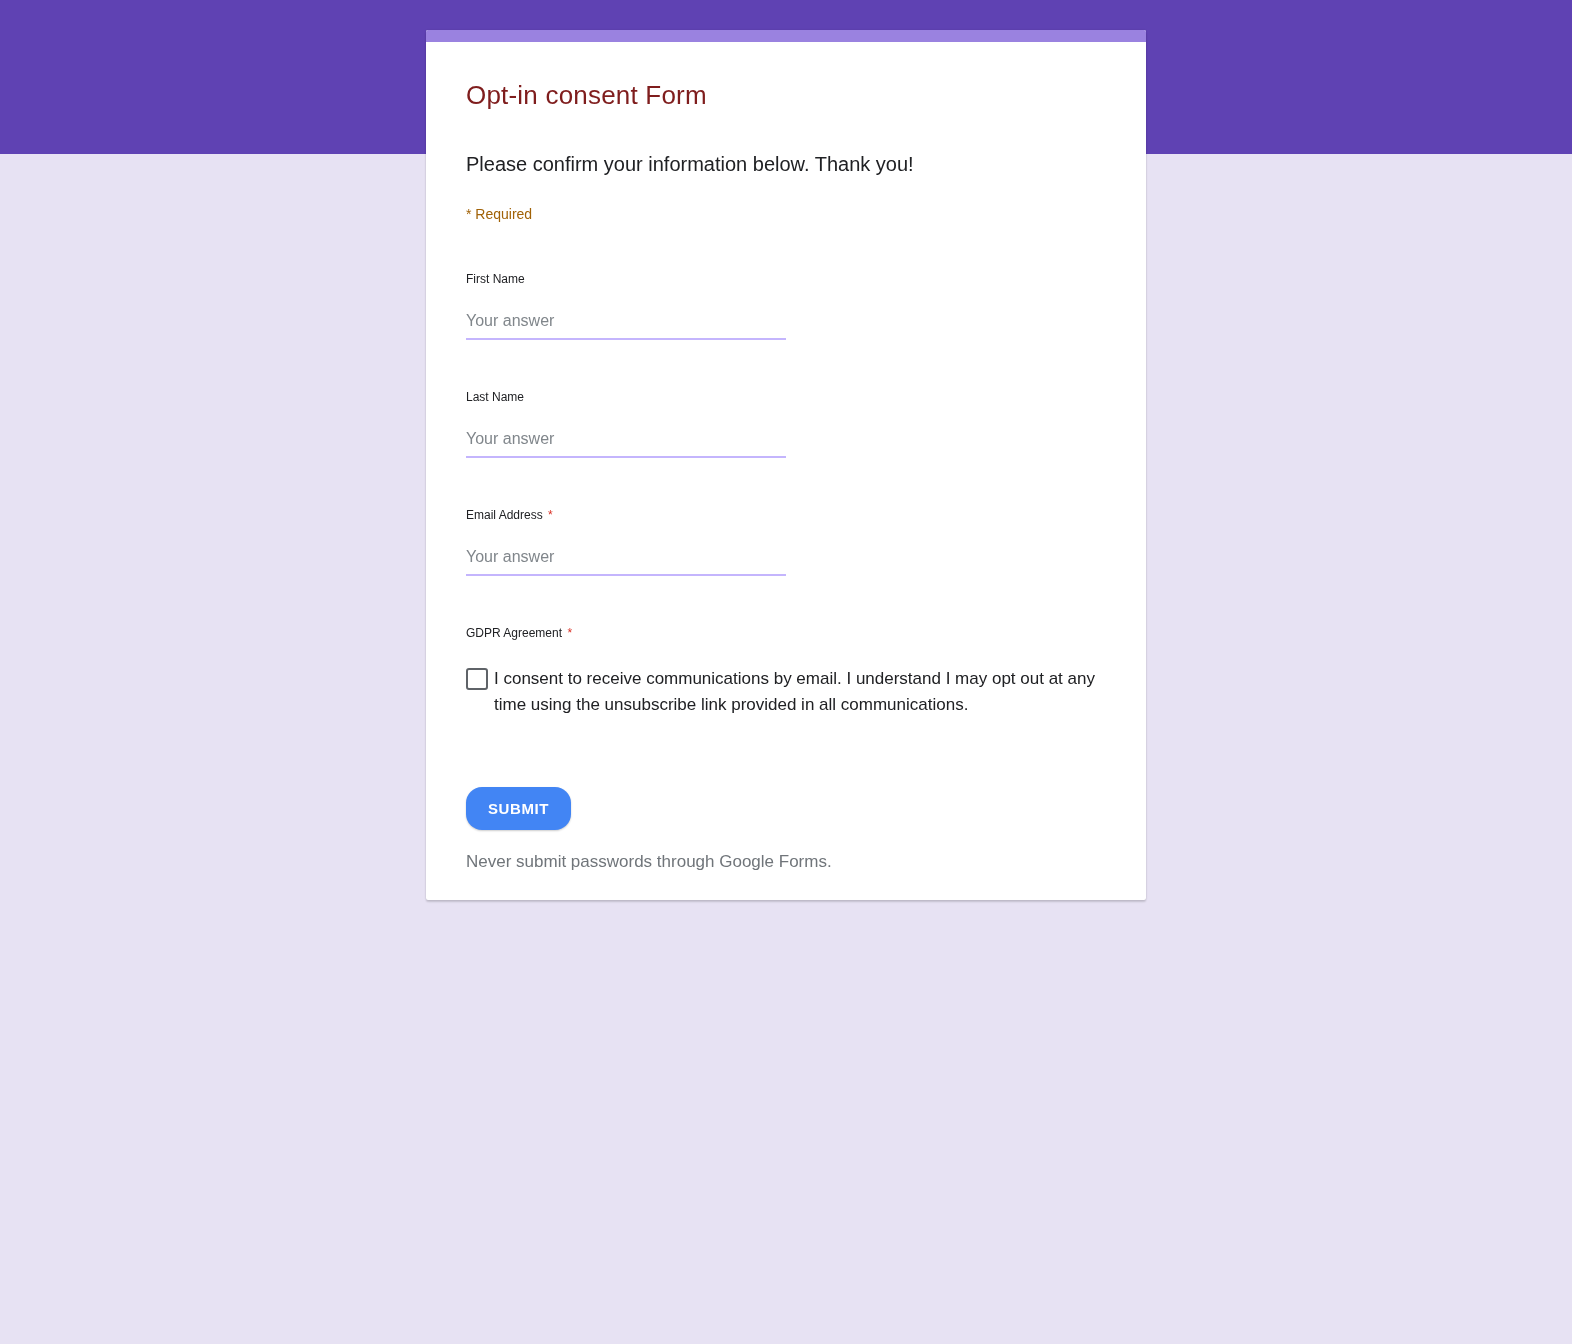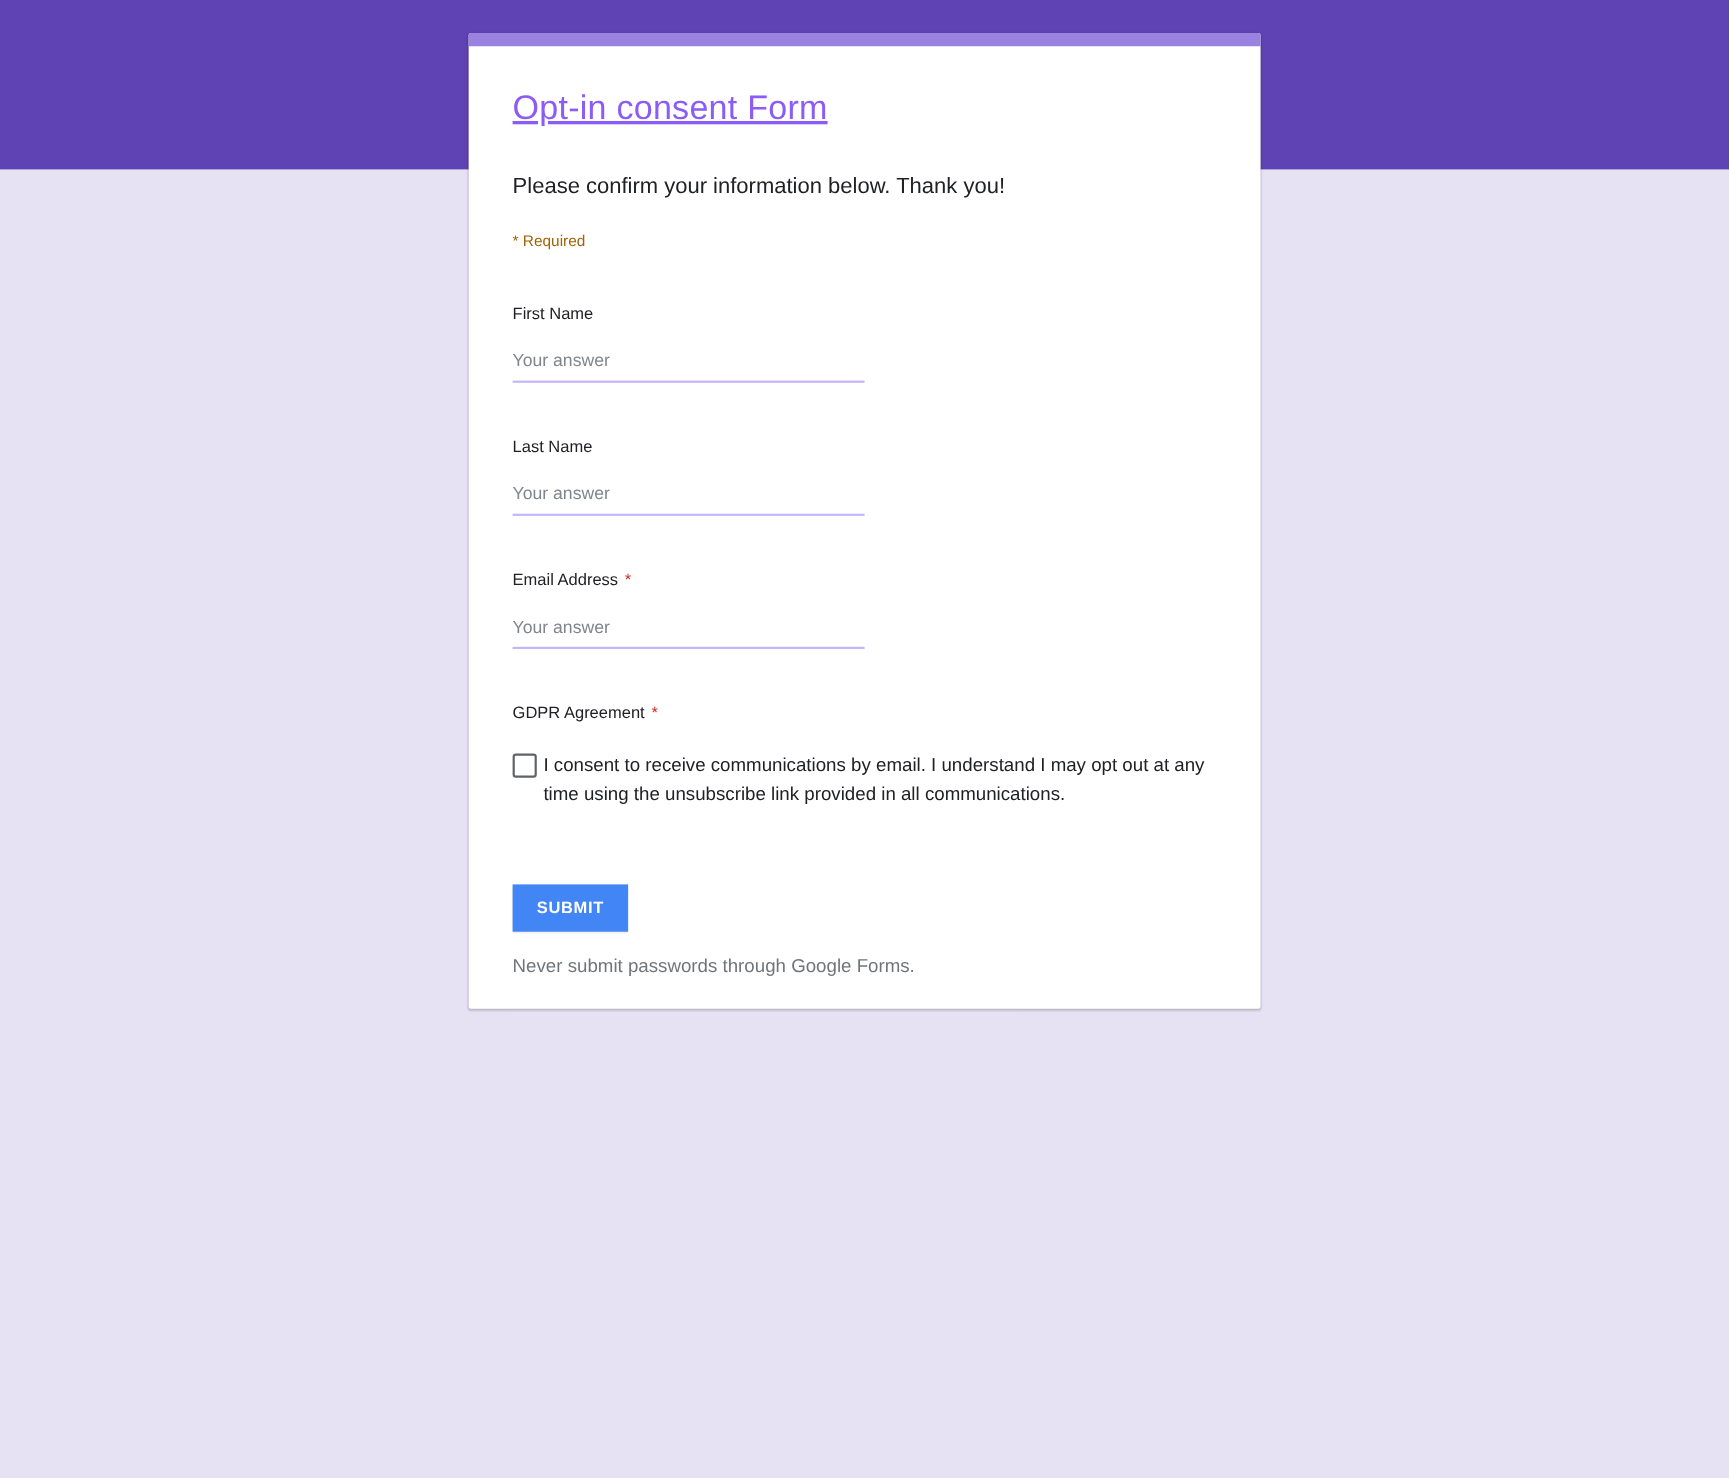"Opt-in consent Form" .form-title { color: #8b5cf6 -> #7f1d1d; font-size: 31px -> 26px; text-decoration: underline -> none }
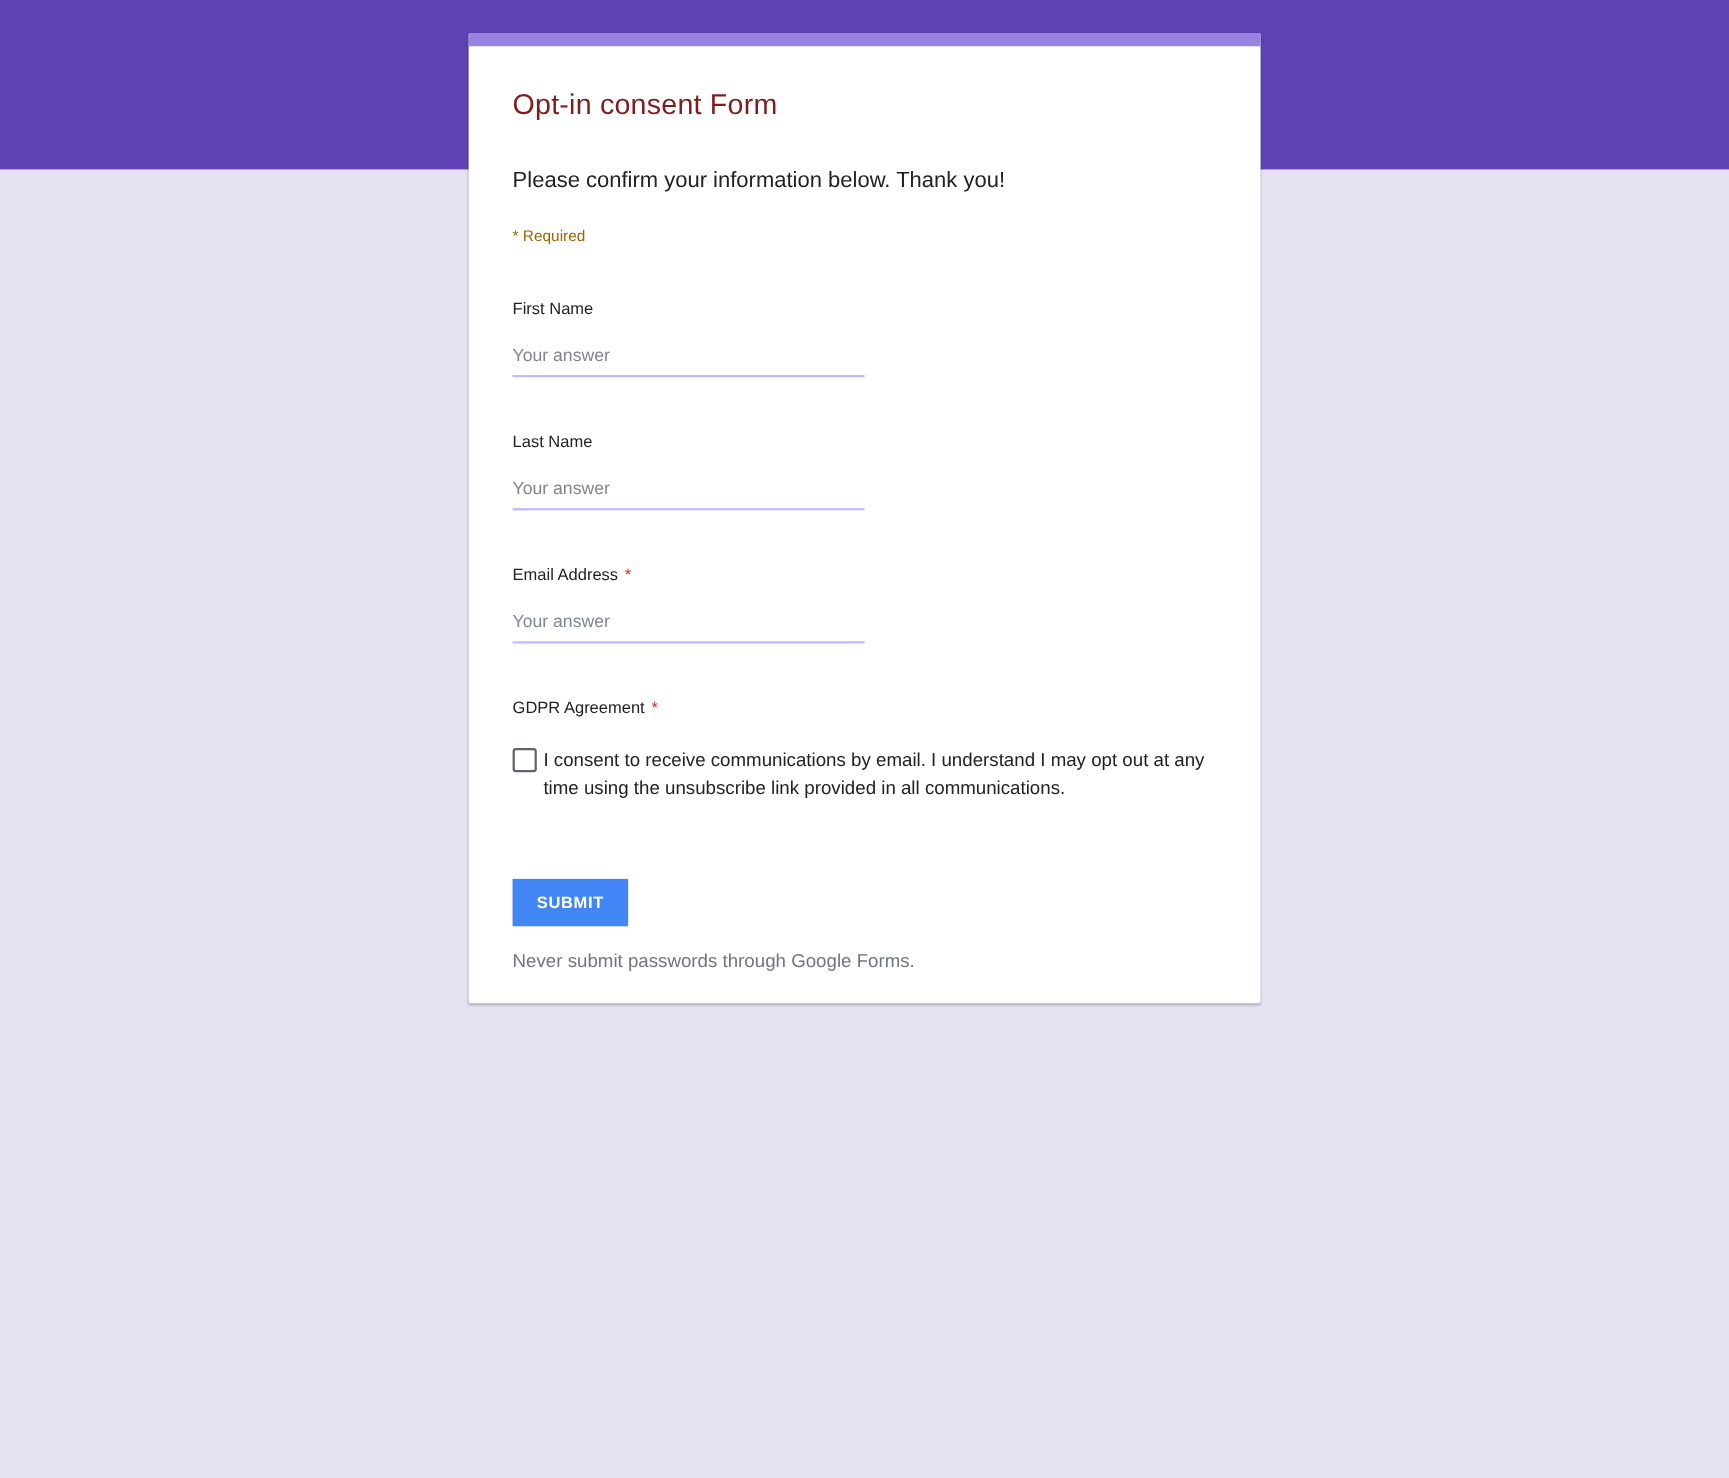"First Name" .q-title { font-size: 15px -> 12px }
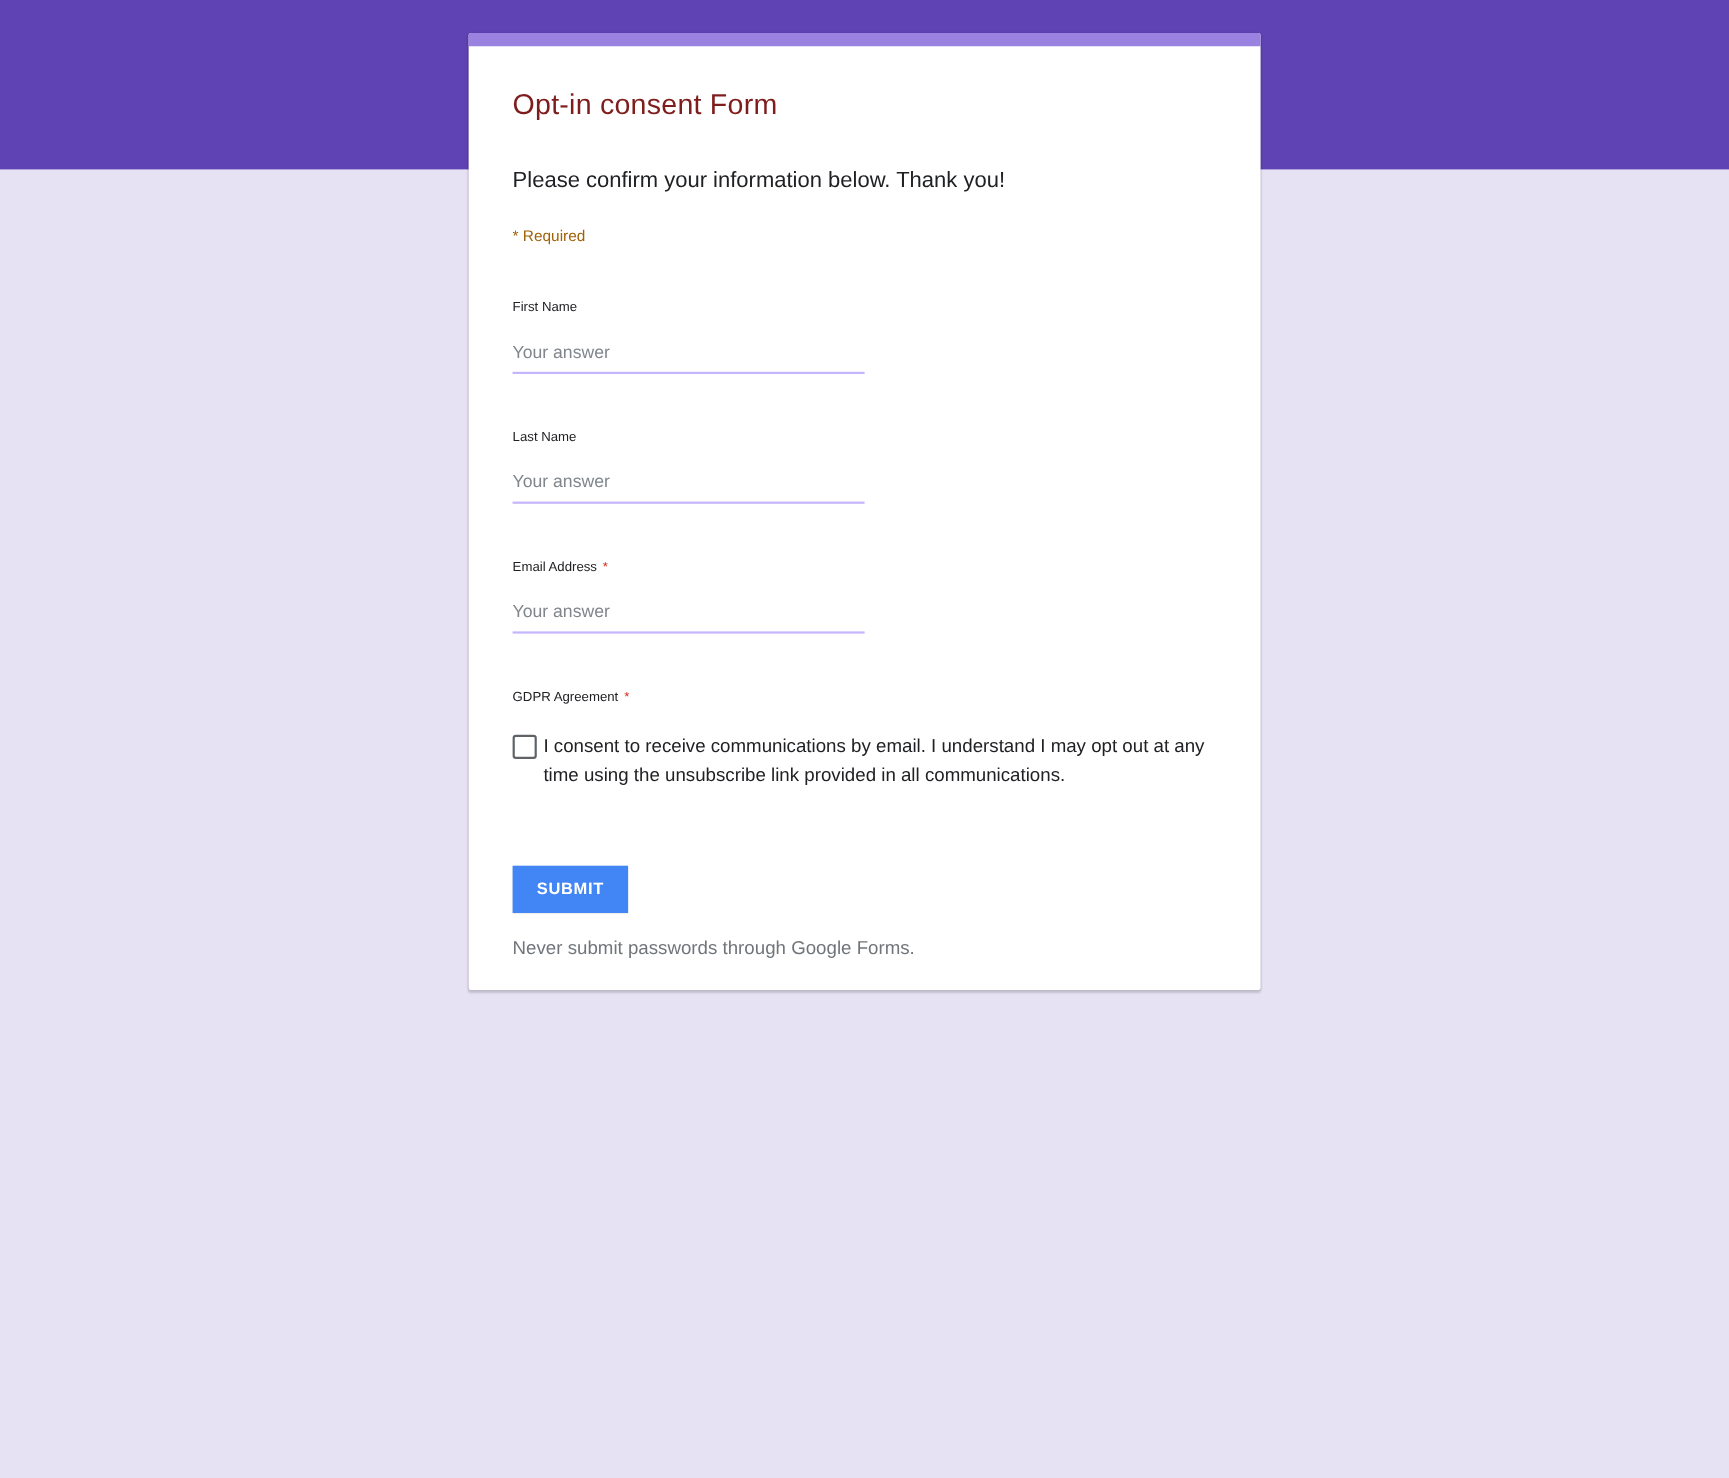"SUBMIT" .submit-btn { border-radius: 0 -> 16px }
